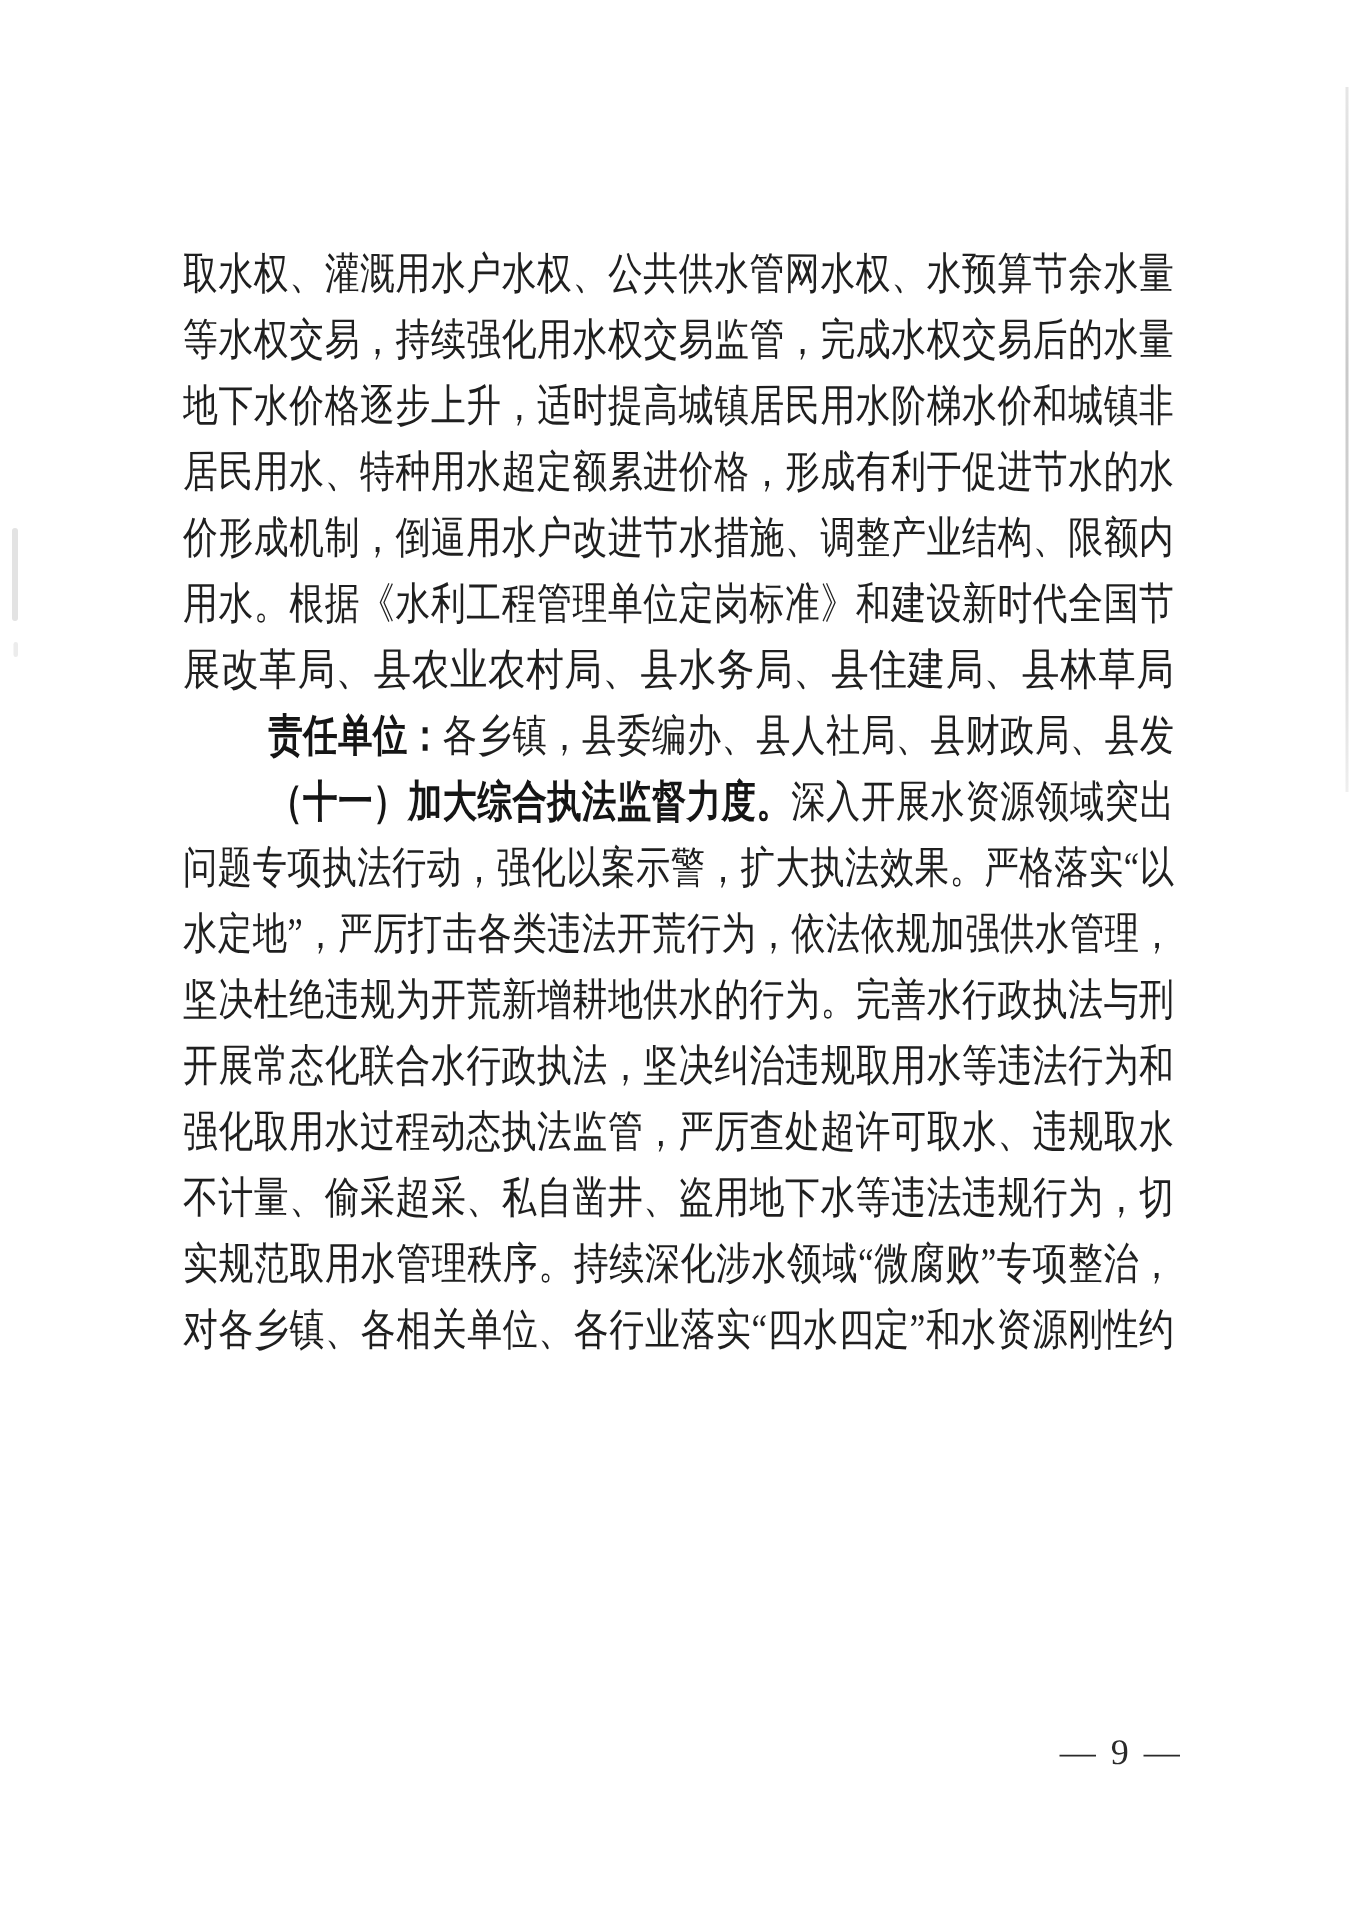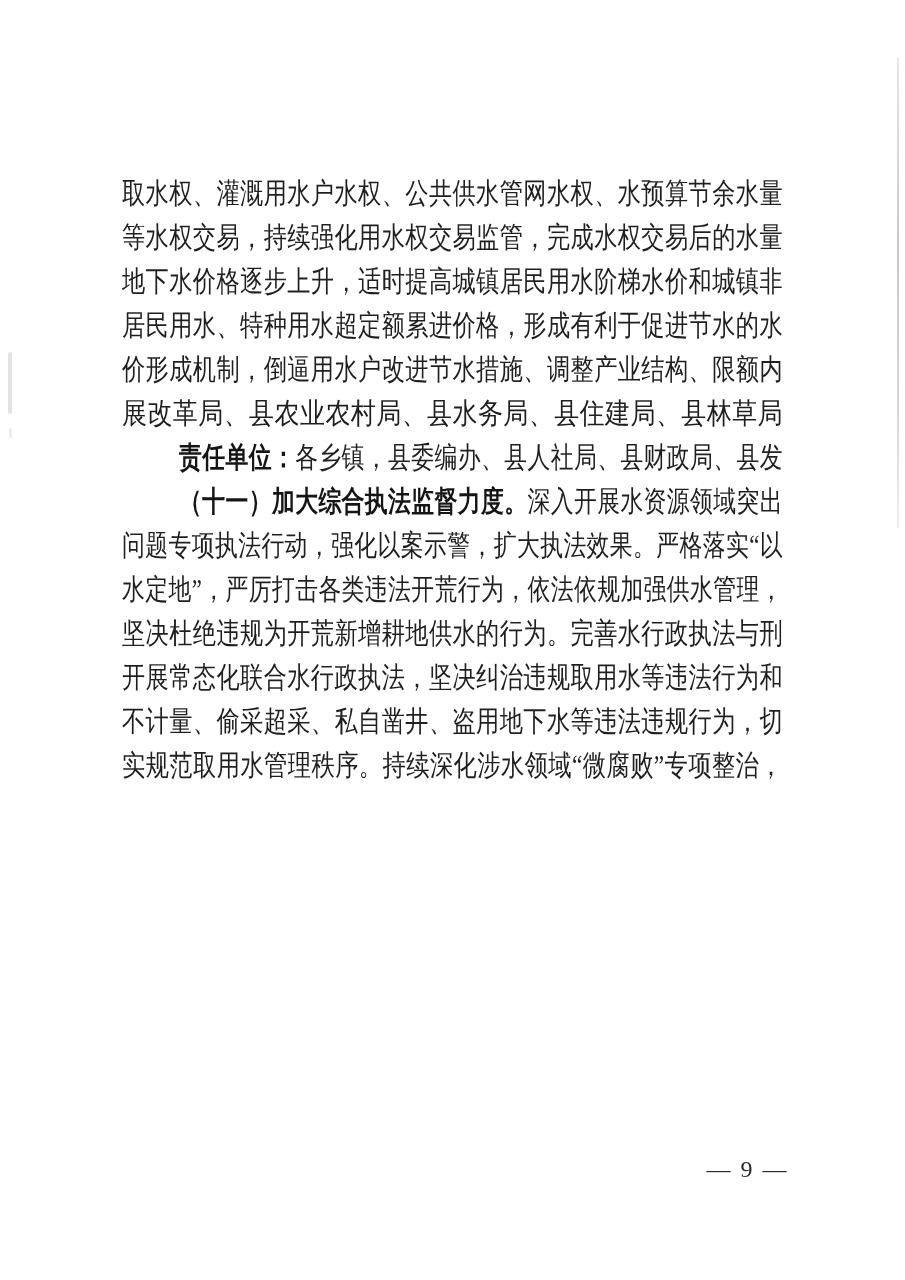"取水权、灌溉用水户水权、公共供水管网水权、水预算节余水量" .doc-body { top: 171px -> 161px }
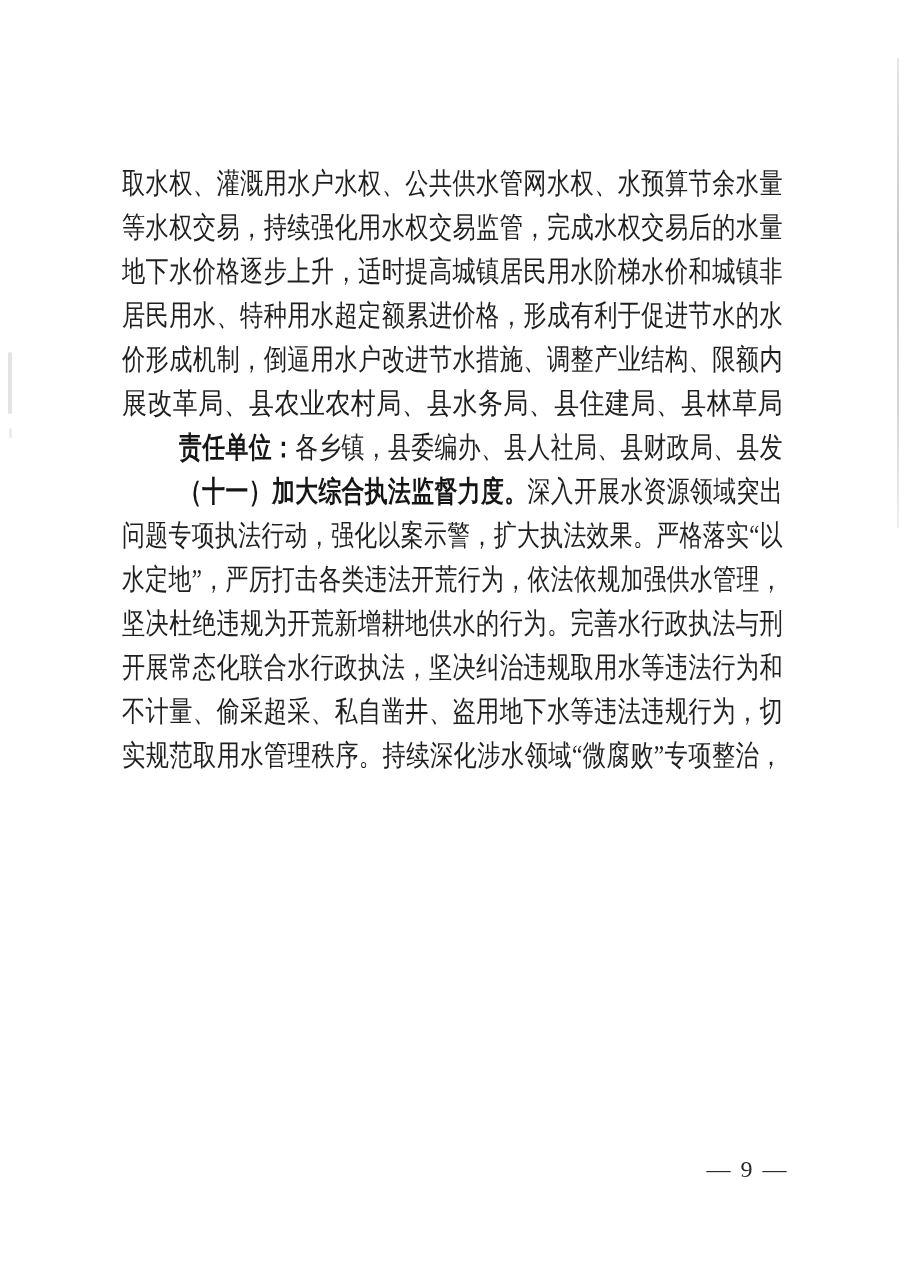"用水。根据《水利工程管理单位定岗标准》和建设新时代全国节" div.line { html: none -> <div><span><span>用水。根据《水利工程管理单位定岗标准》和建设新时代全国节</span></span></div> }
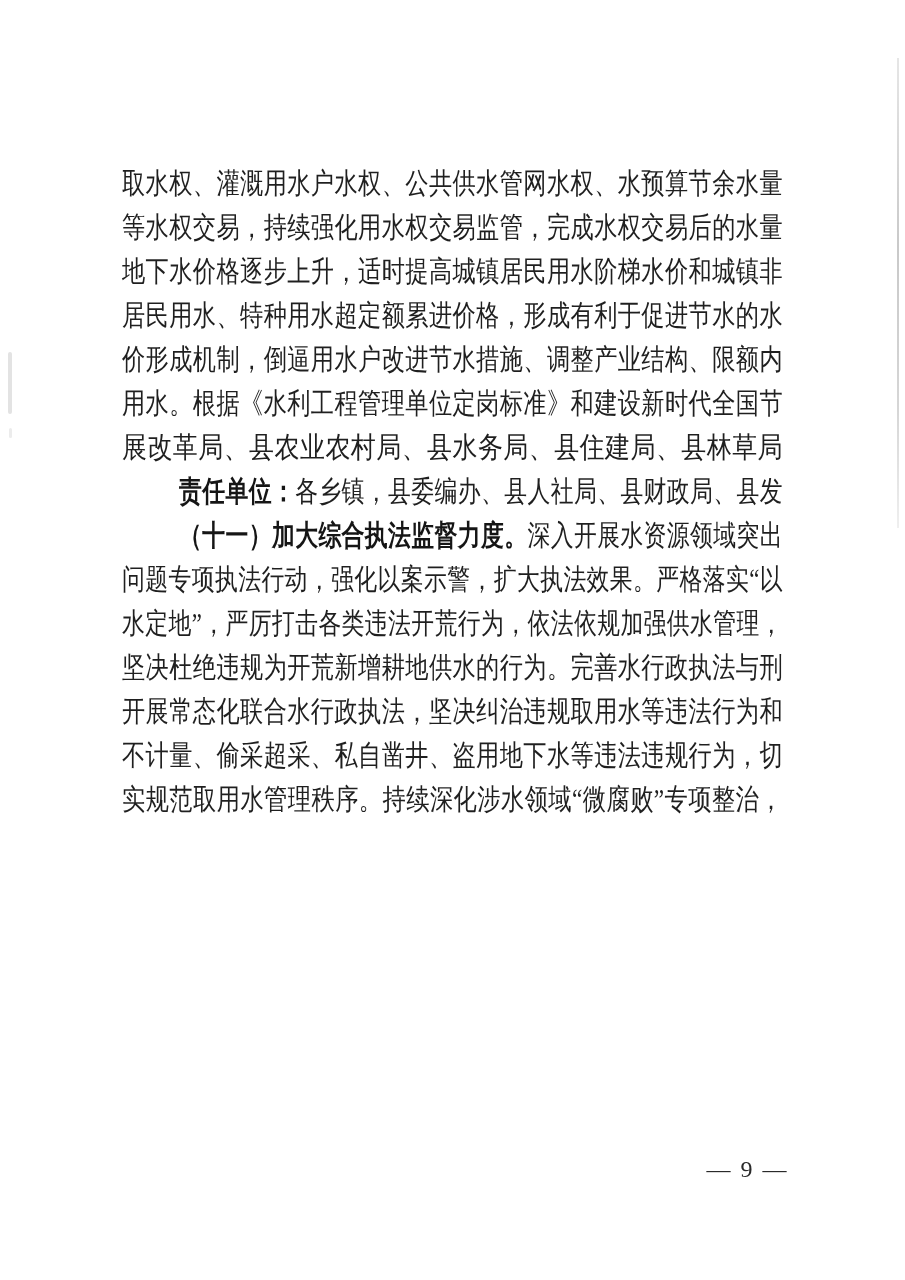"强化取用水过程动态执法监管，严厉查处超许可取水、违规取水" div.line { html: none -> <div><span><span>强化取用水过程动态执法监管，严厉查处超许可取水、违规取水</span></span></div> }
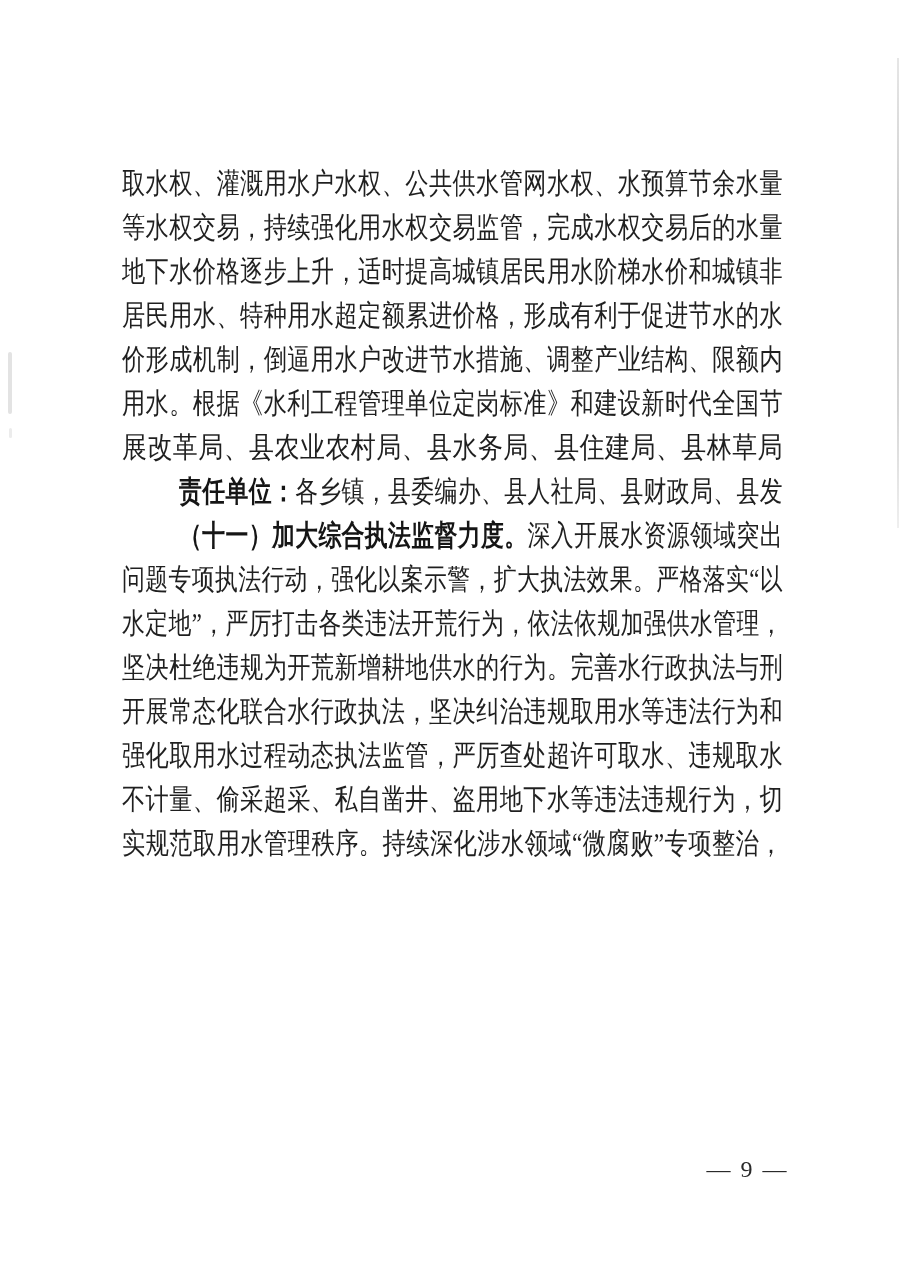"对各乡镇、各相关单位、各行业落实“四水四定”和水资源刚性约" div.line { html: none -> <div><span><span>对各乡镇、各相关单位、各行业落实“四水四定”和水资源刚性约</span></span></div> }
